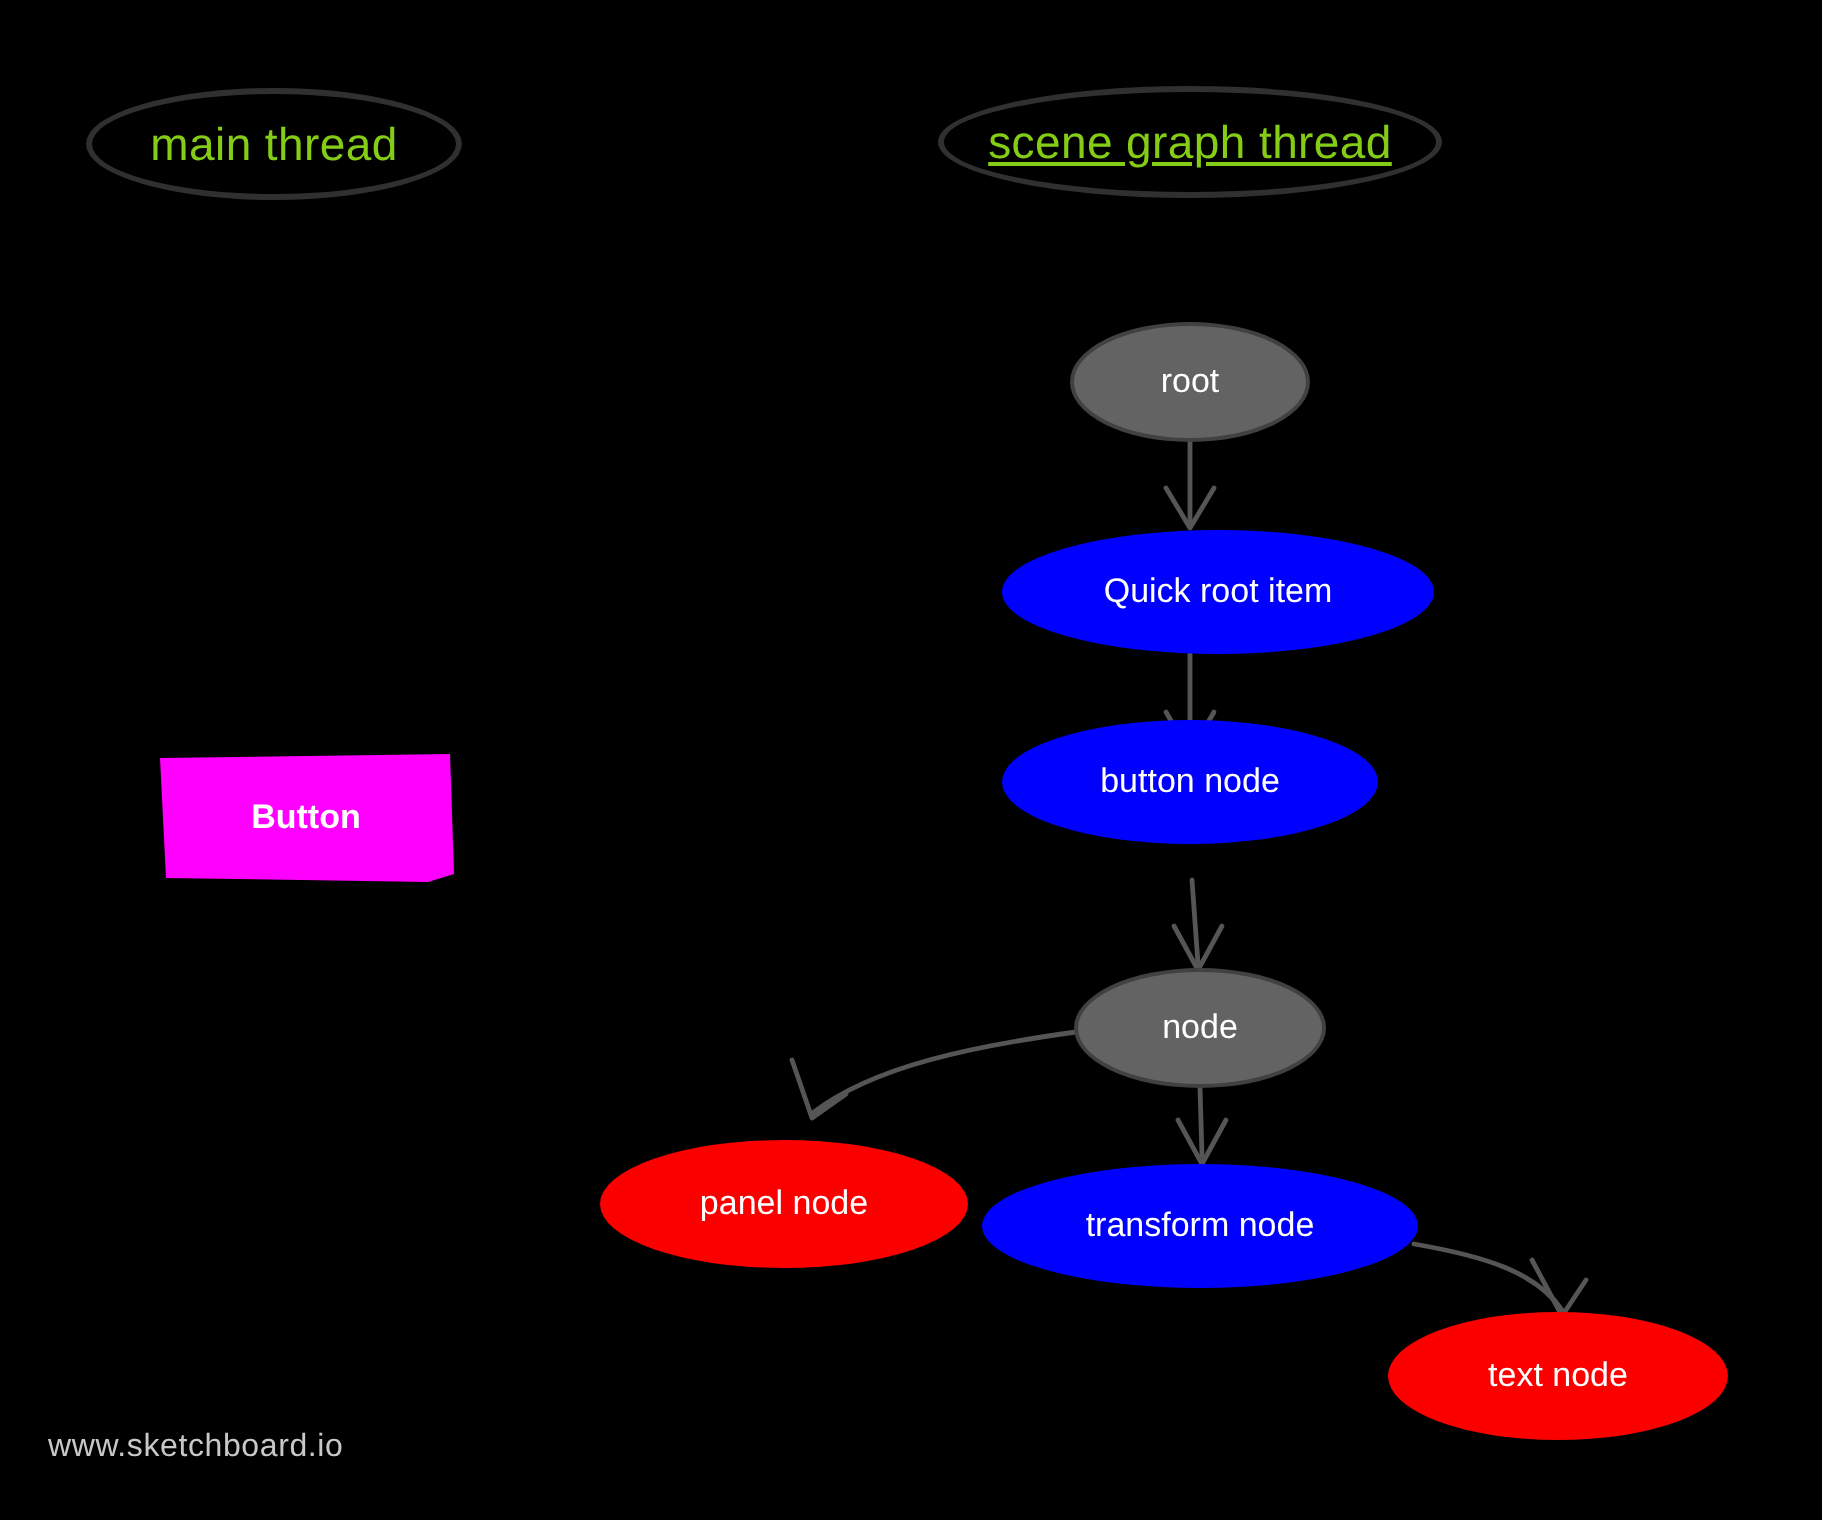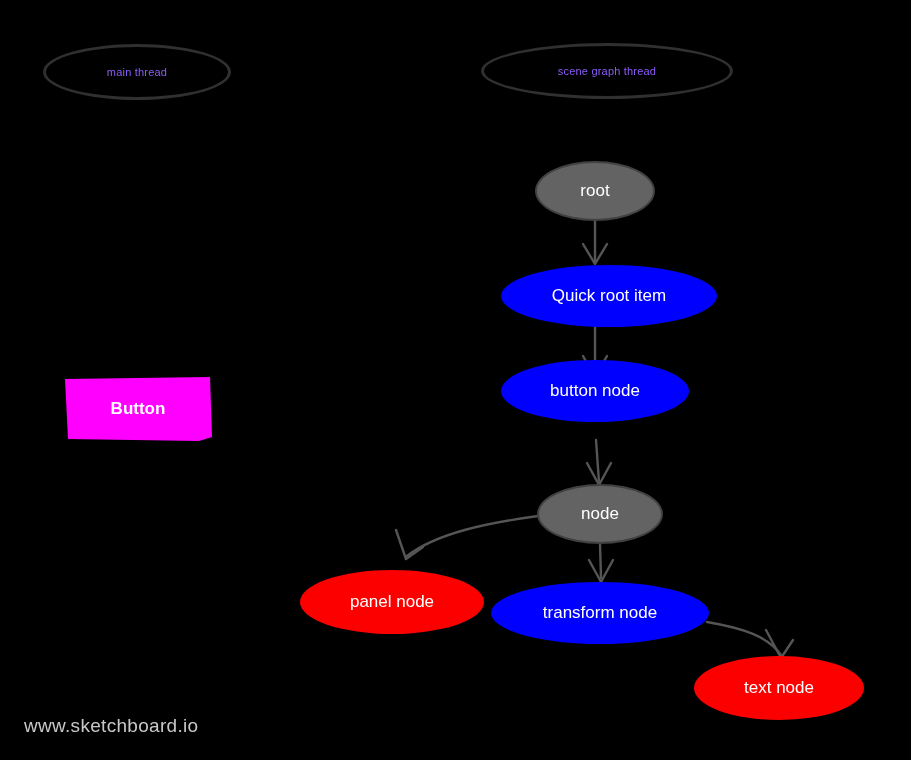"main thread" .lane { color: #8b5cf6 -> #84cc16; font-size: 11px -> 23px }
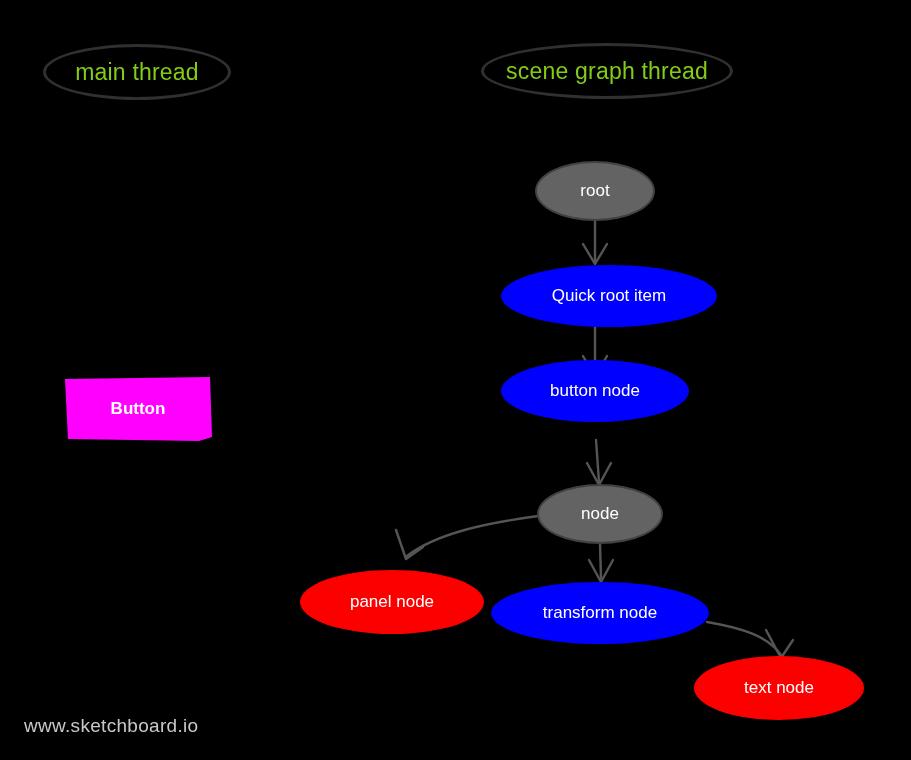"scene graph thread" div.node { left: 481px -> 469px; text-decoration: none -> underline }
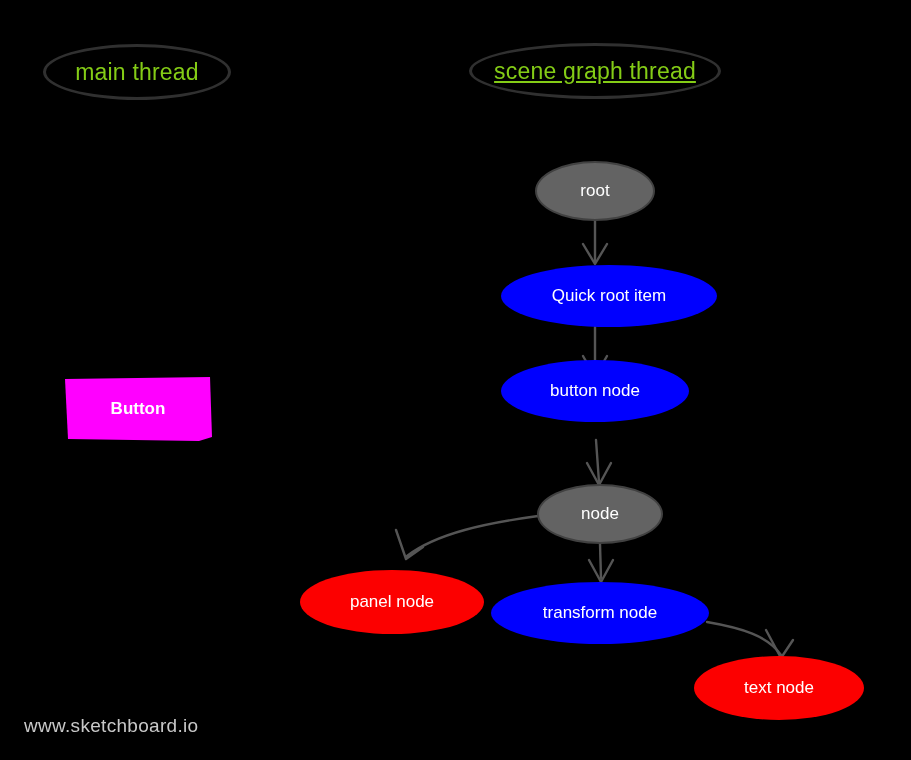"Button" div.node { left: 62px -> 77px }
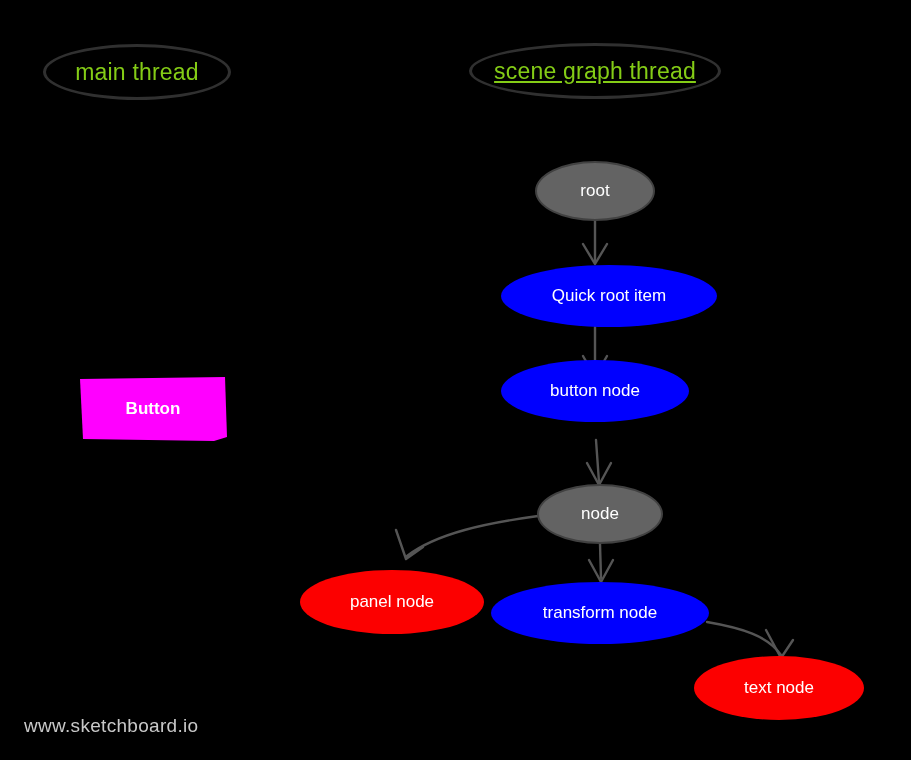"www.sketchboard.io" #watermark { font-size: 19px -> 16px }
